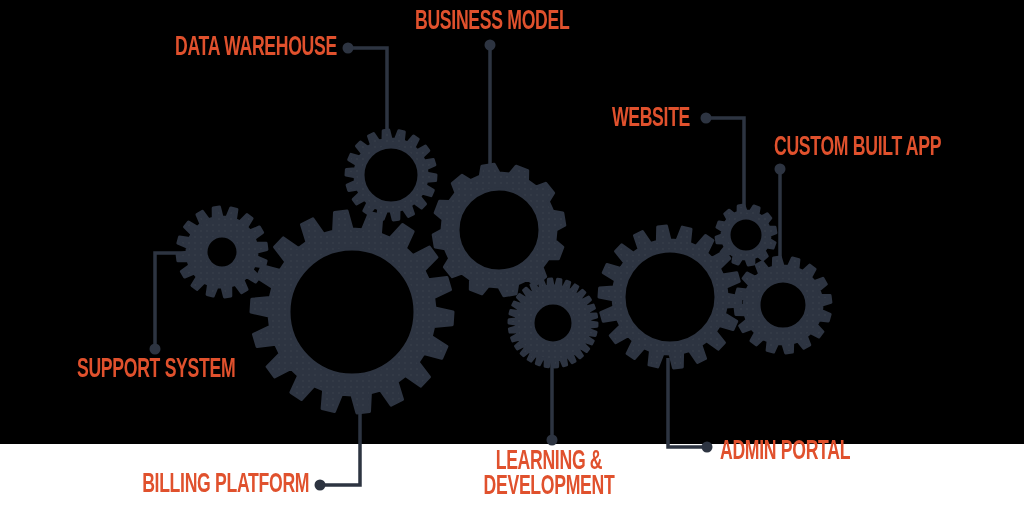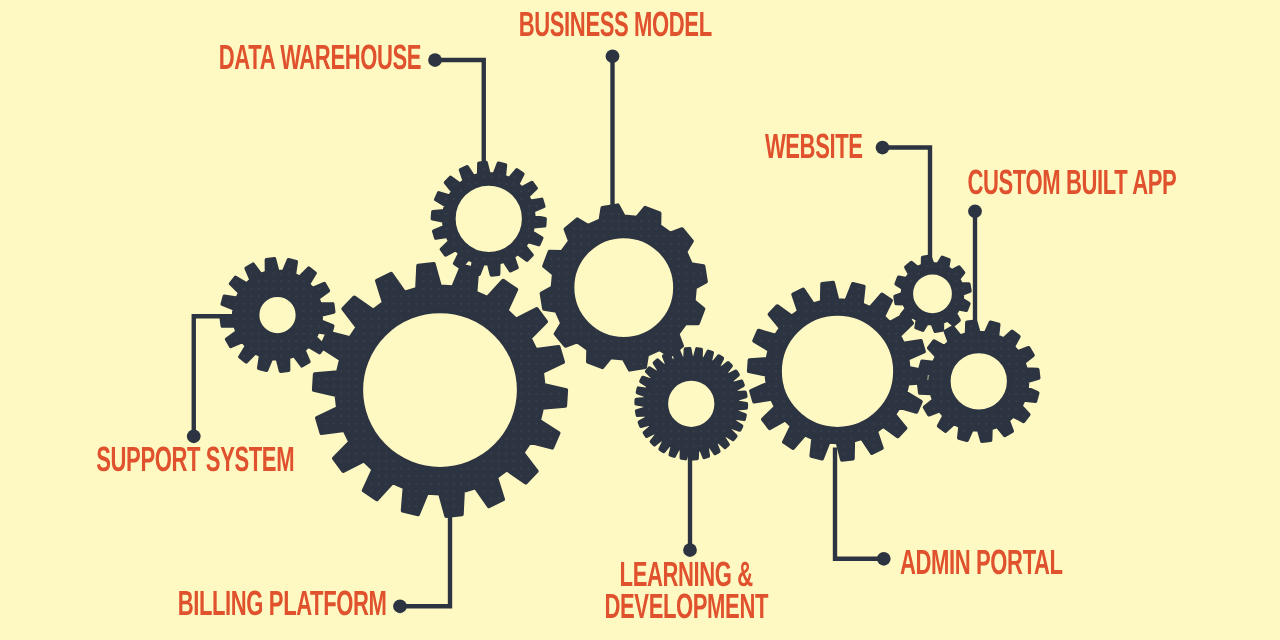"DATA WAREHOUSE" #stage { background: #fef9c3 -> #000000; height: 512px -> 444px }
